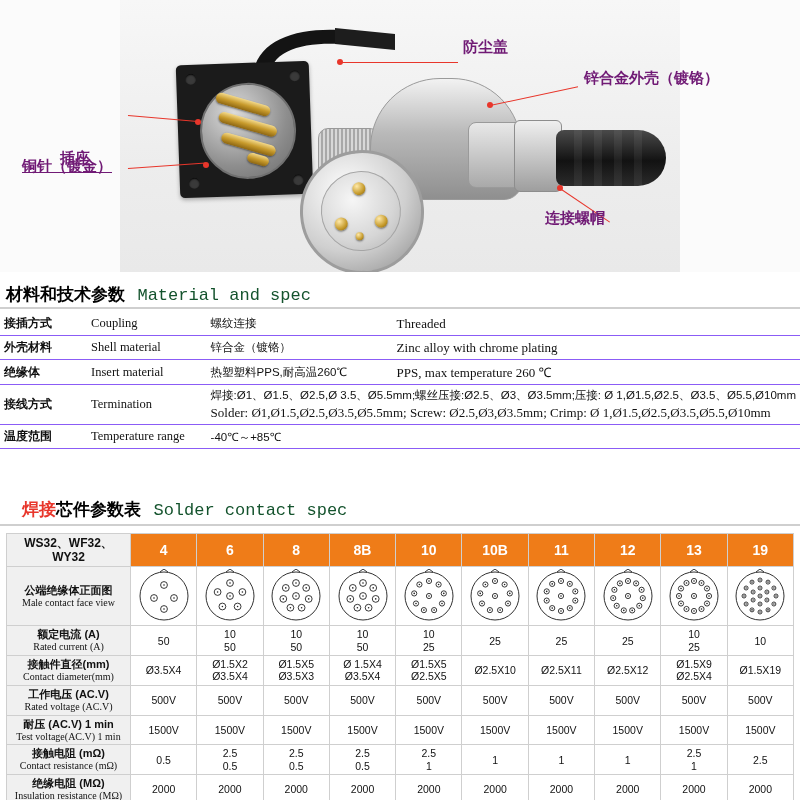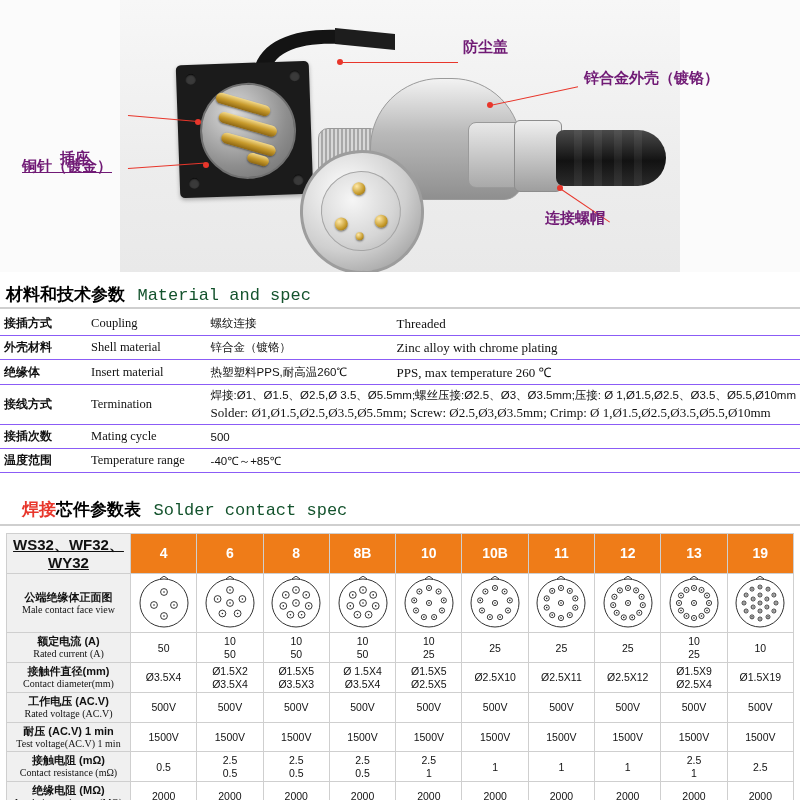"接插次数" tr { html: <tr> <td>接插次数</td> <td>Mating cycle</td> <td>500</td> <td></td> </tr> -> none }
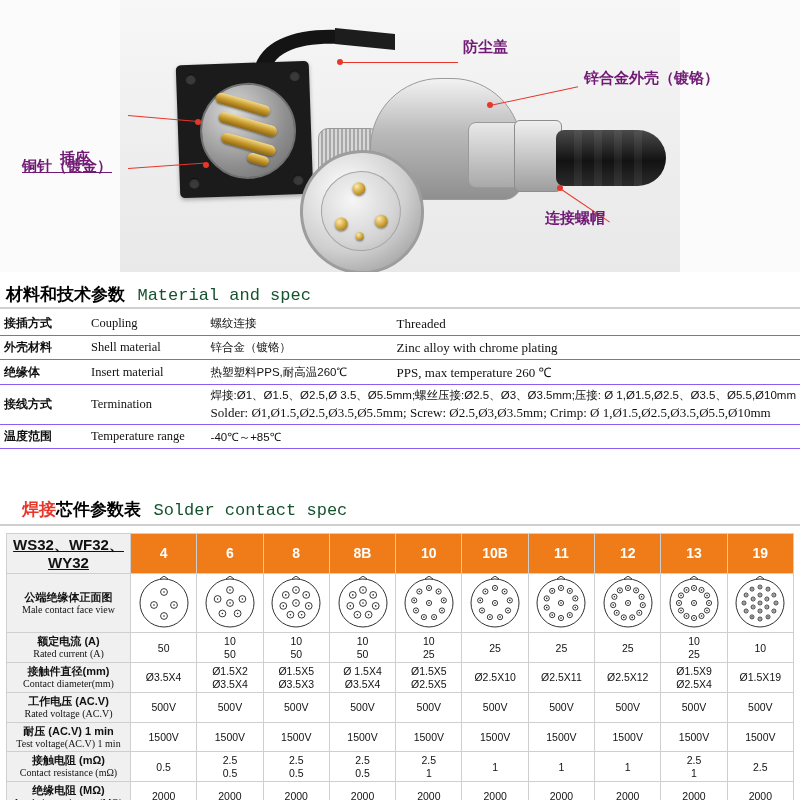"WS32、WF32、WY32" .solder tr.head td.rowhead { font-size: 15px -> 12px; text-decoration: underline -> none }
